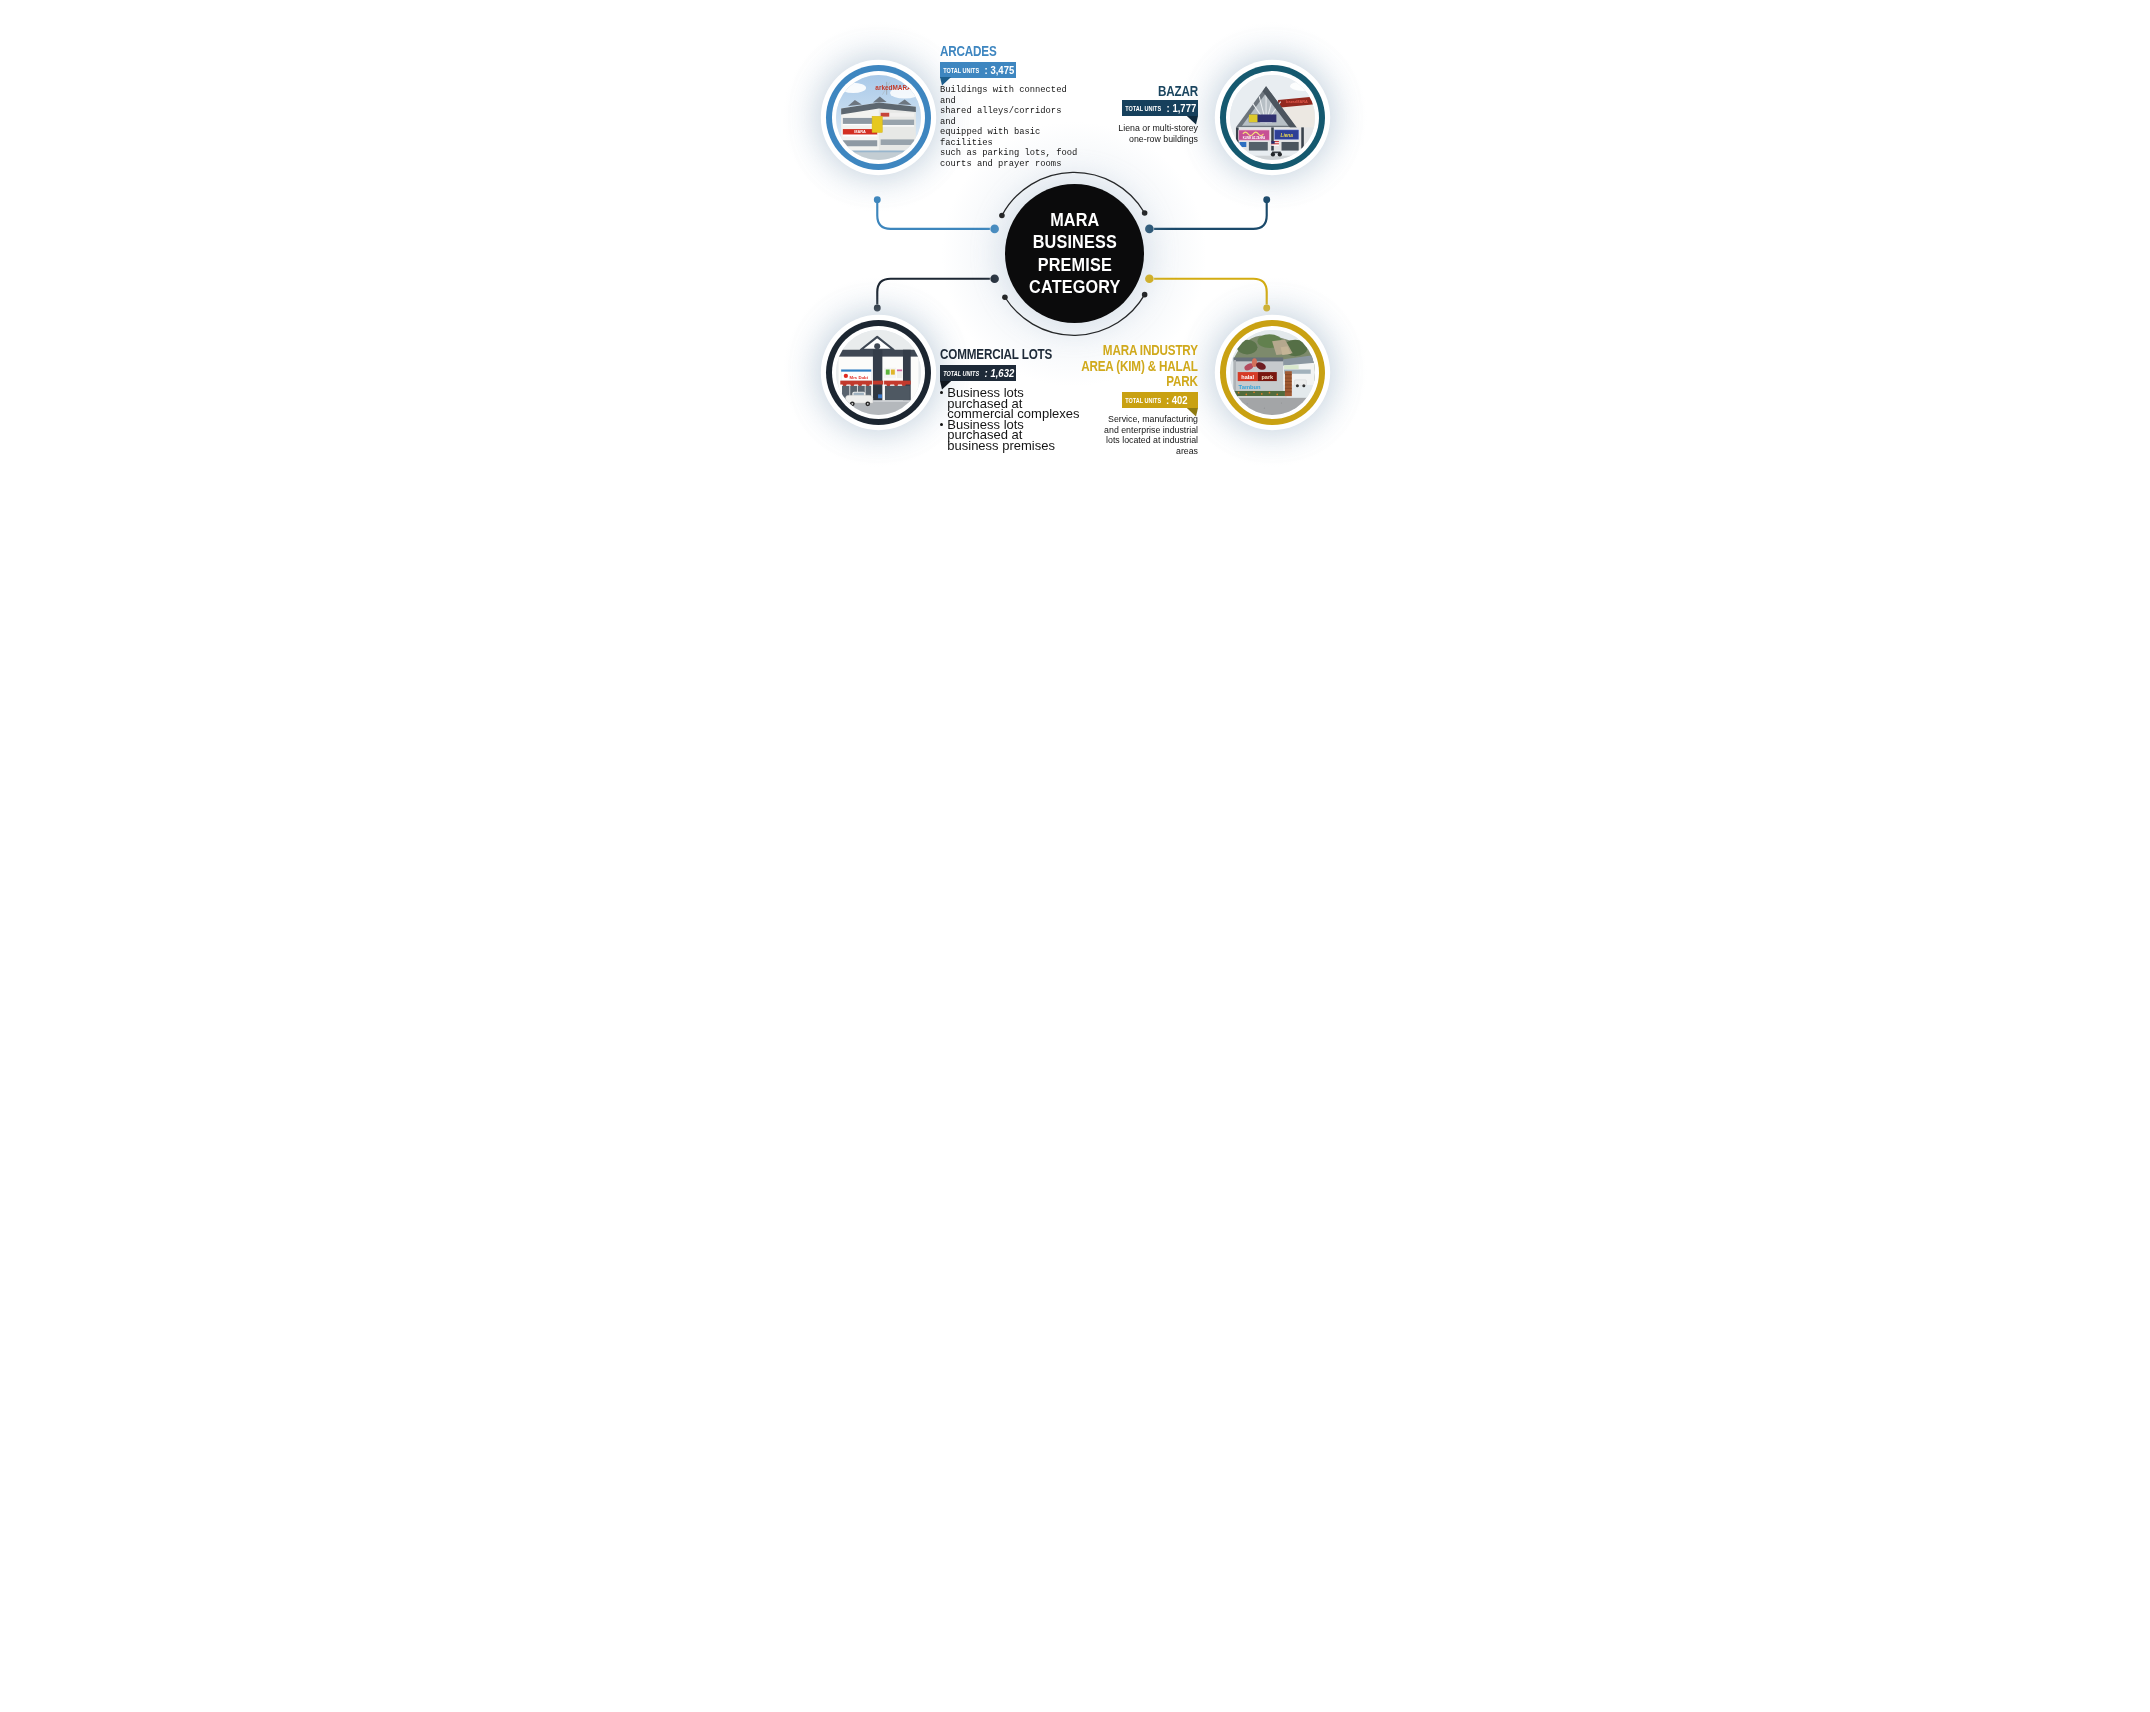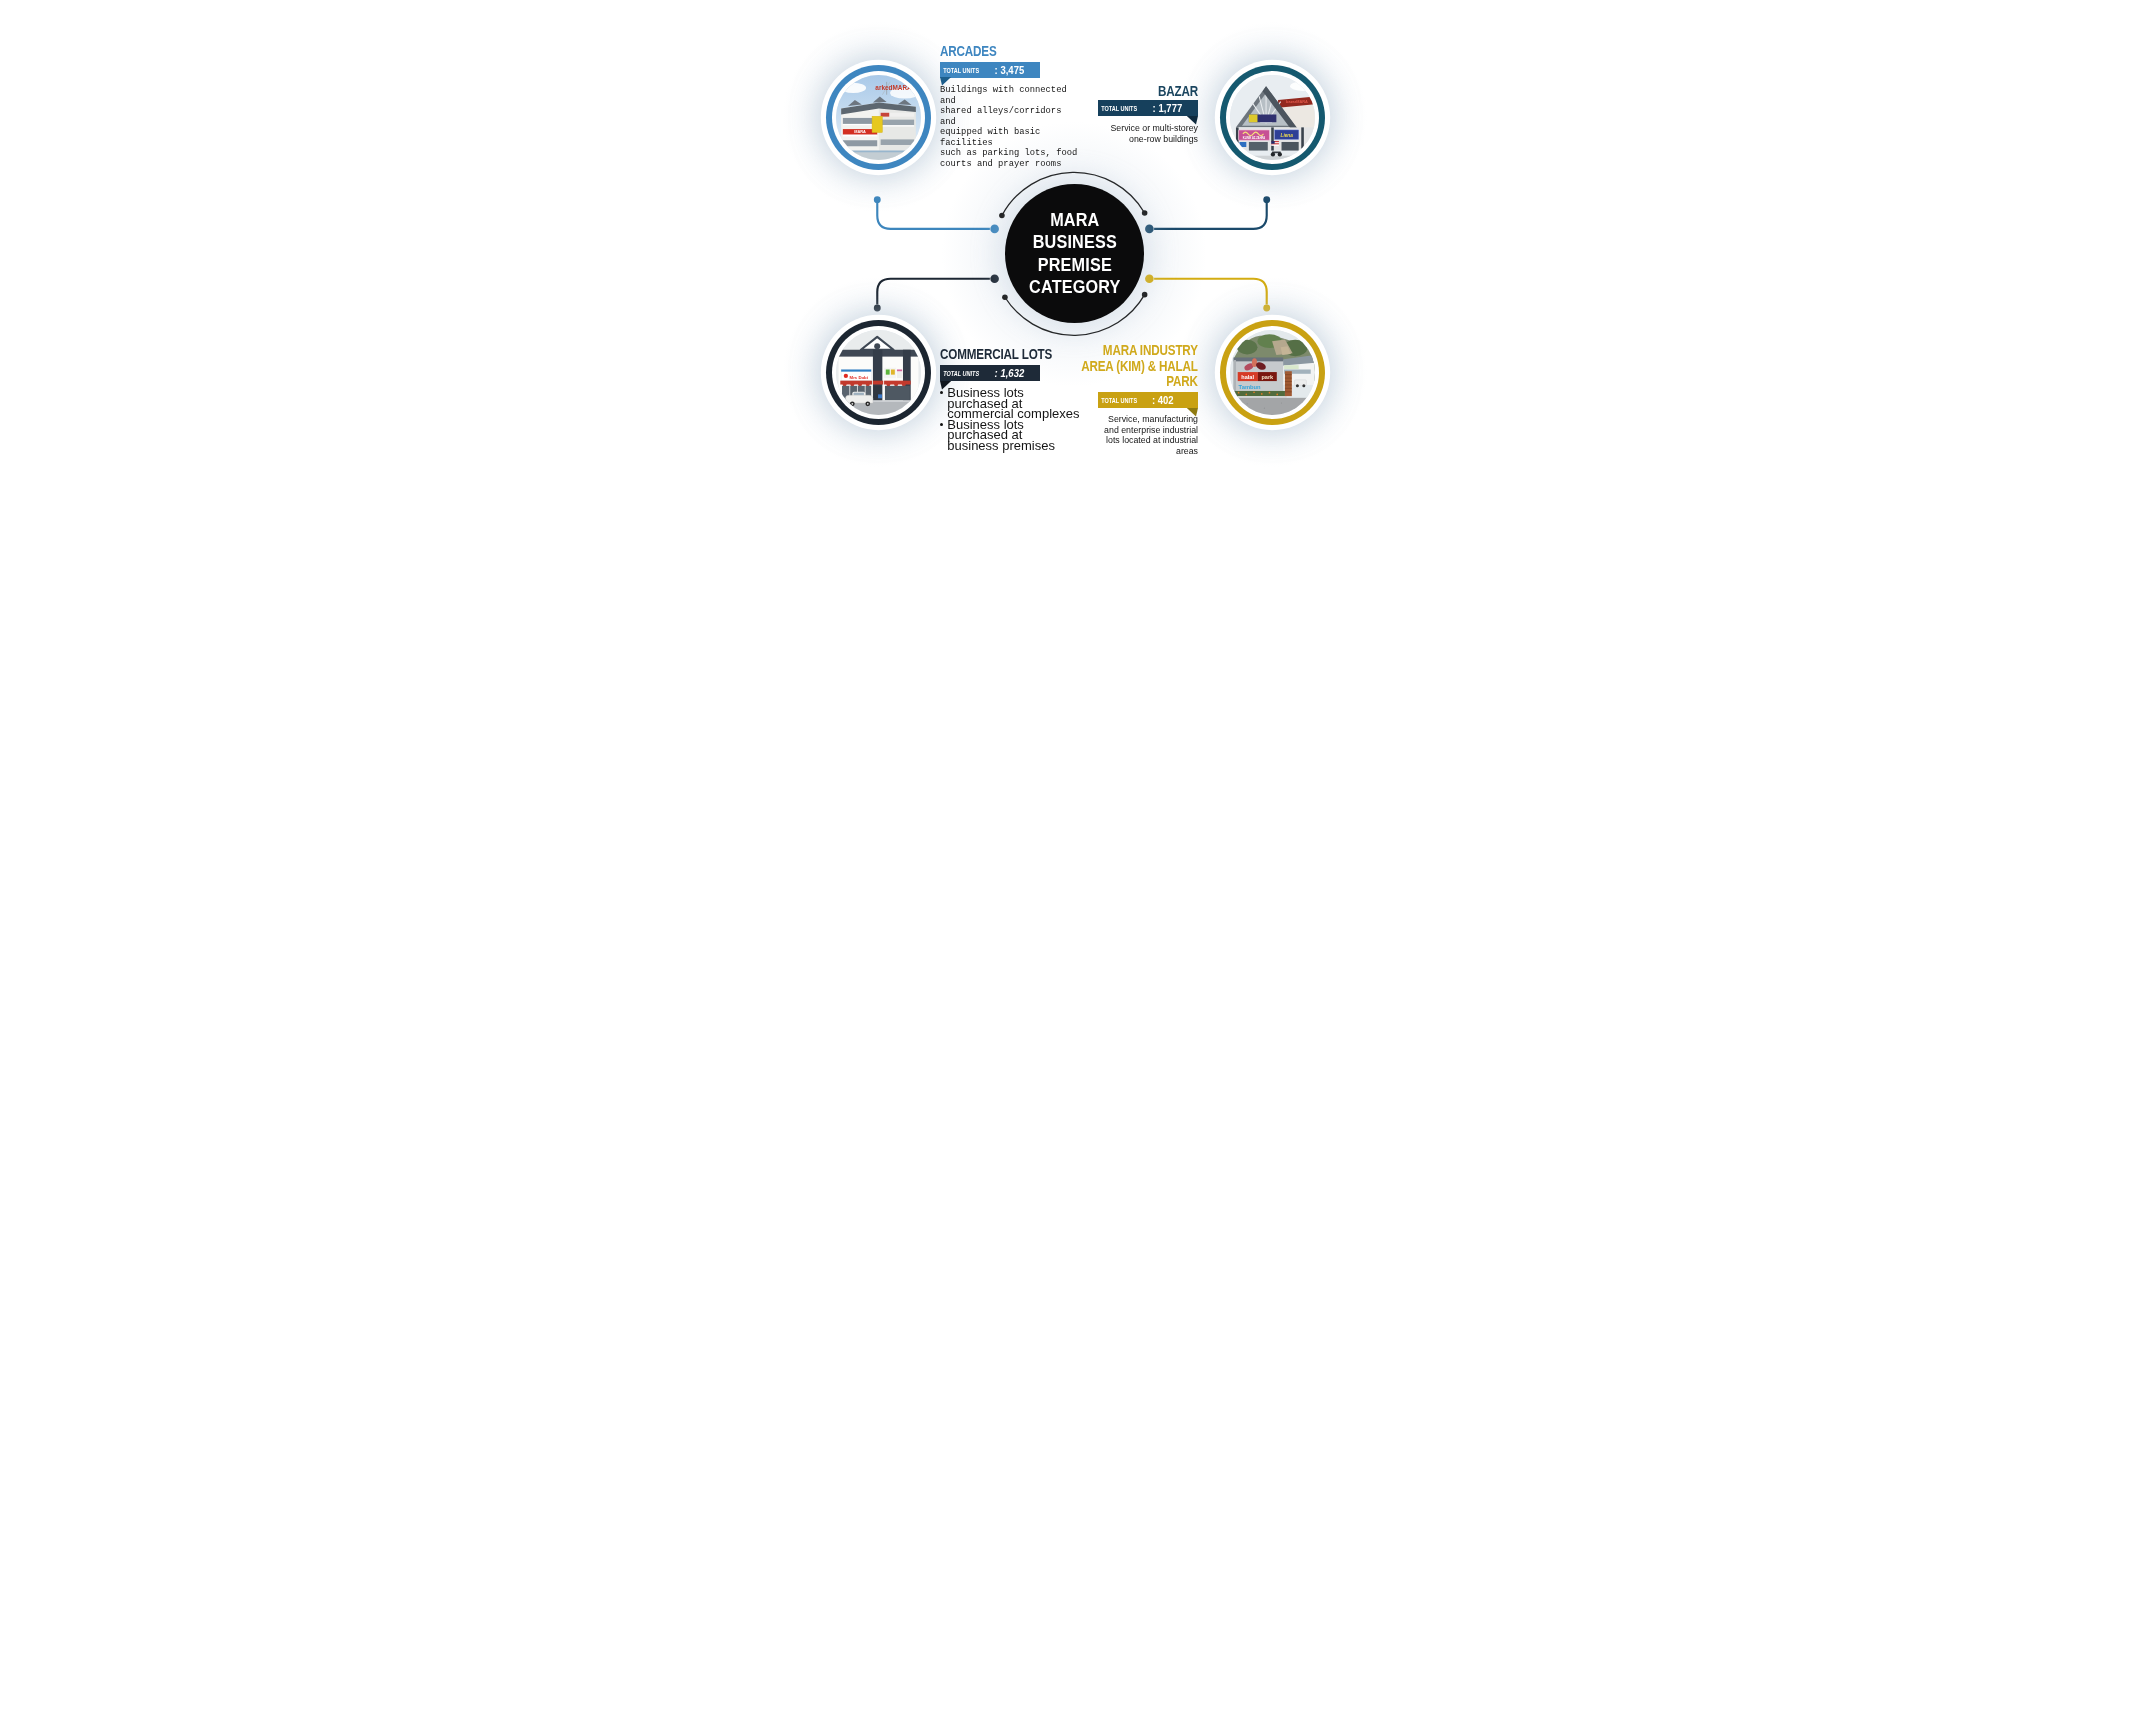": 3,475" .ribbon { gap: 10px -> 0; width: 100px -> 76px }
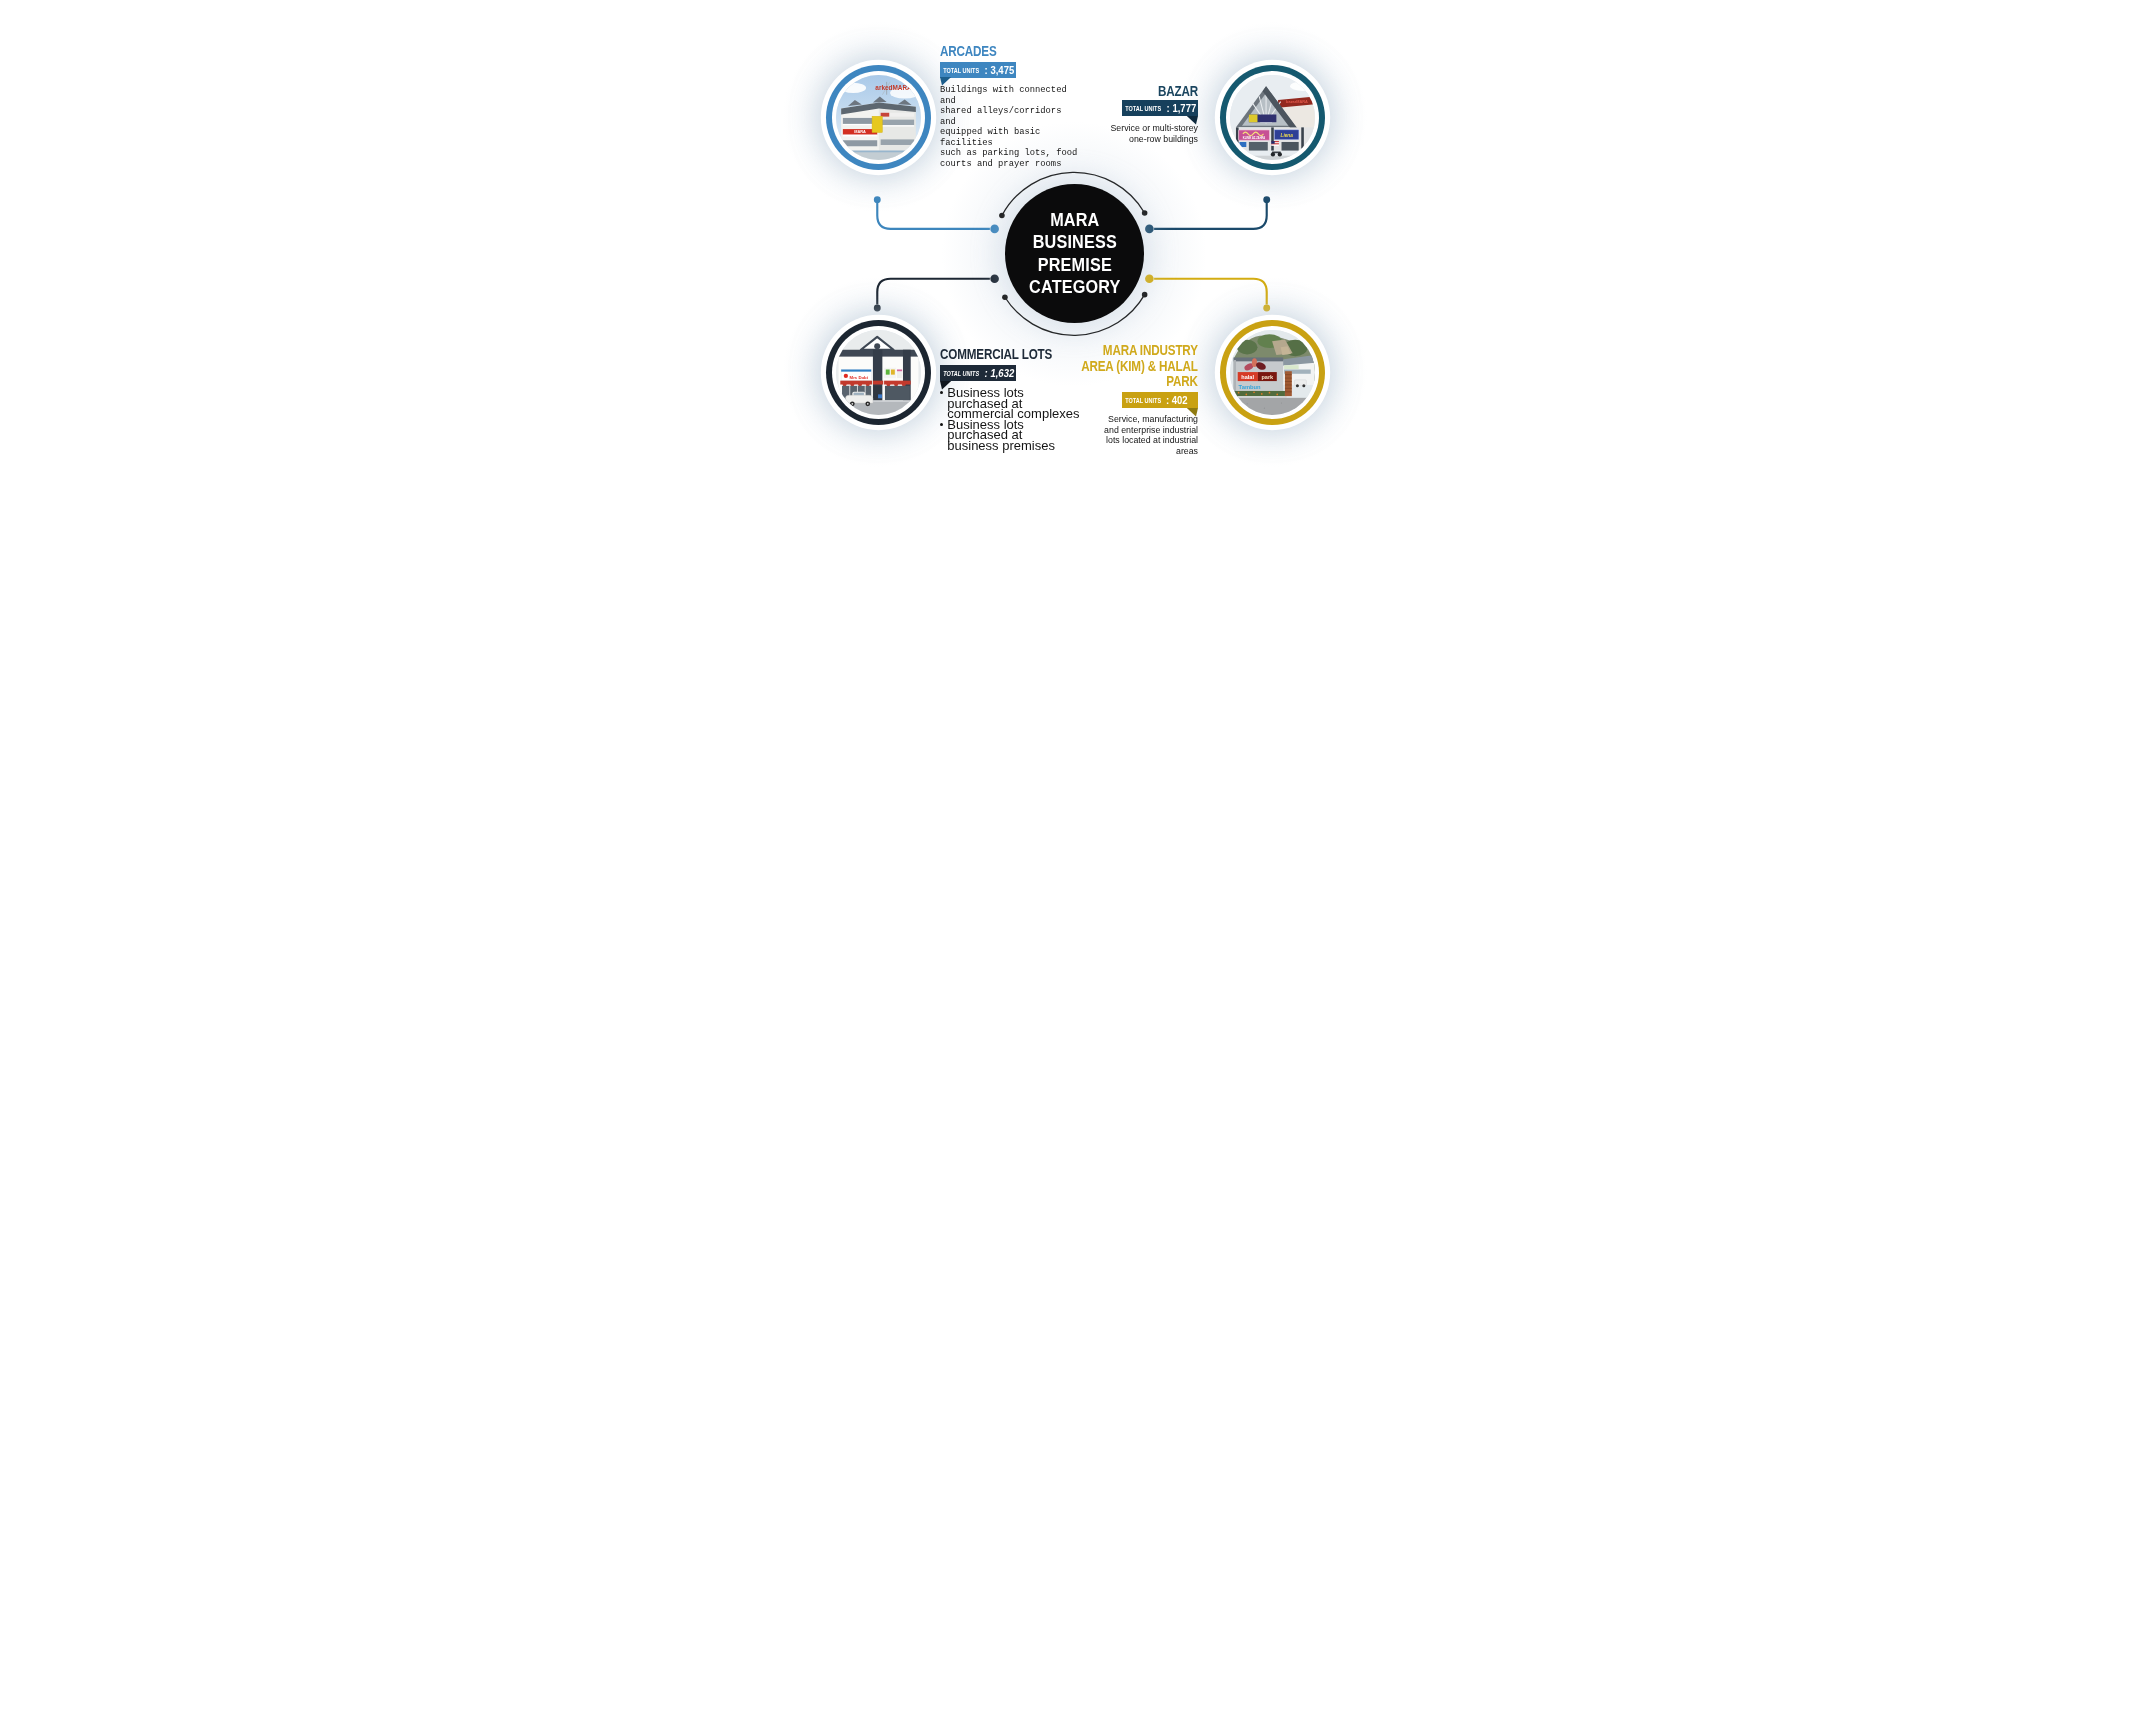"Service or multi-storey" div.desc { text: Service -> Liena }
